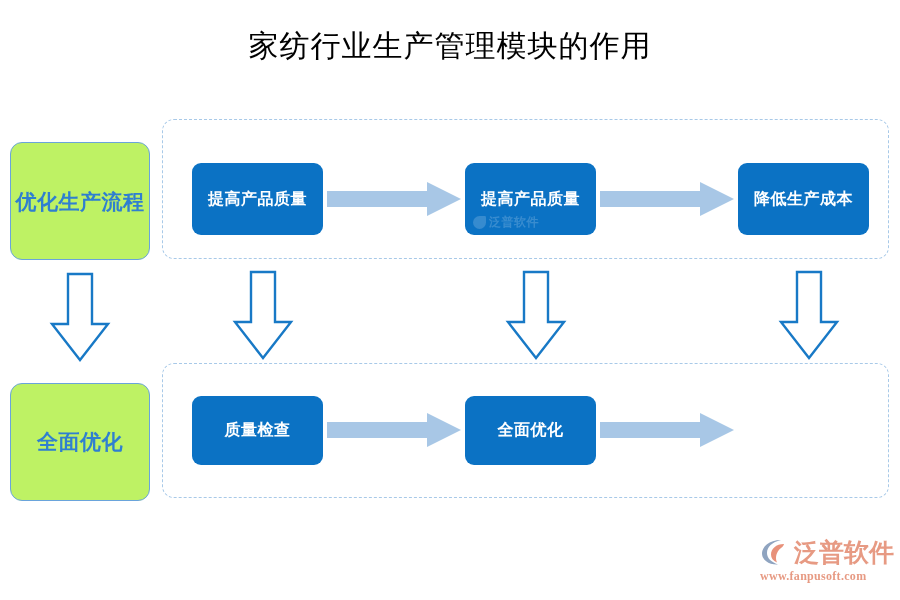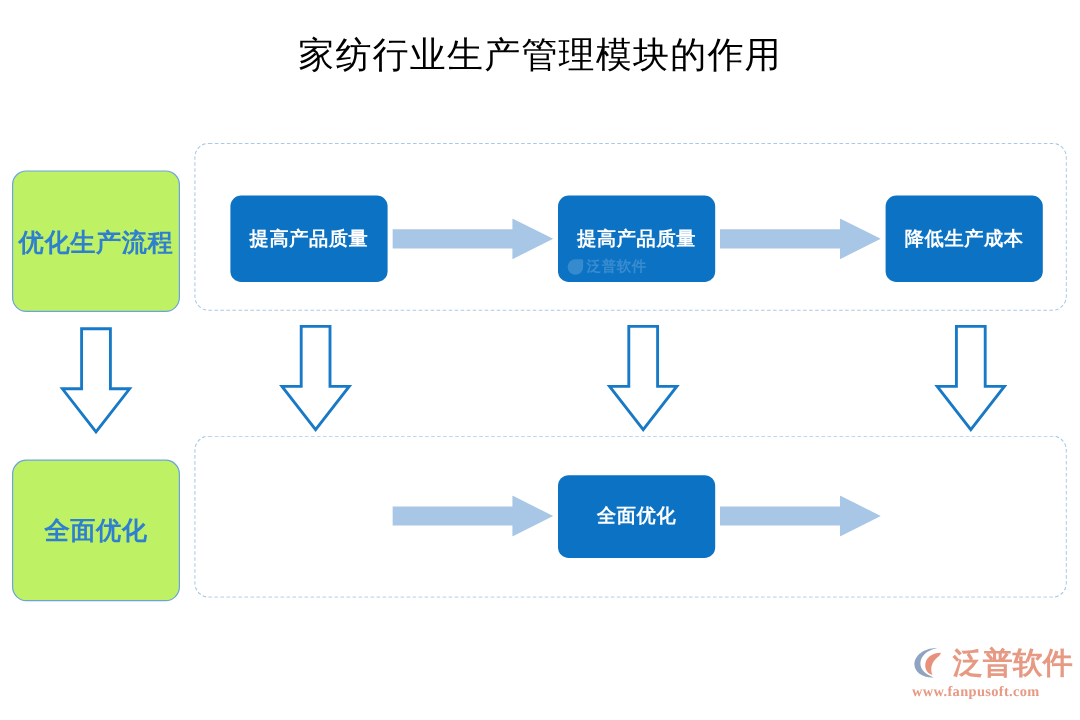"质量检查" div.node { html: none -> <div> <span>质量检查</span> </div> }
